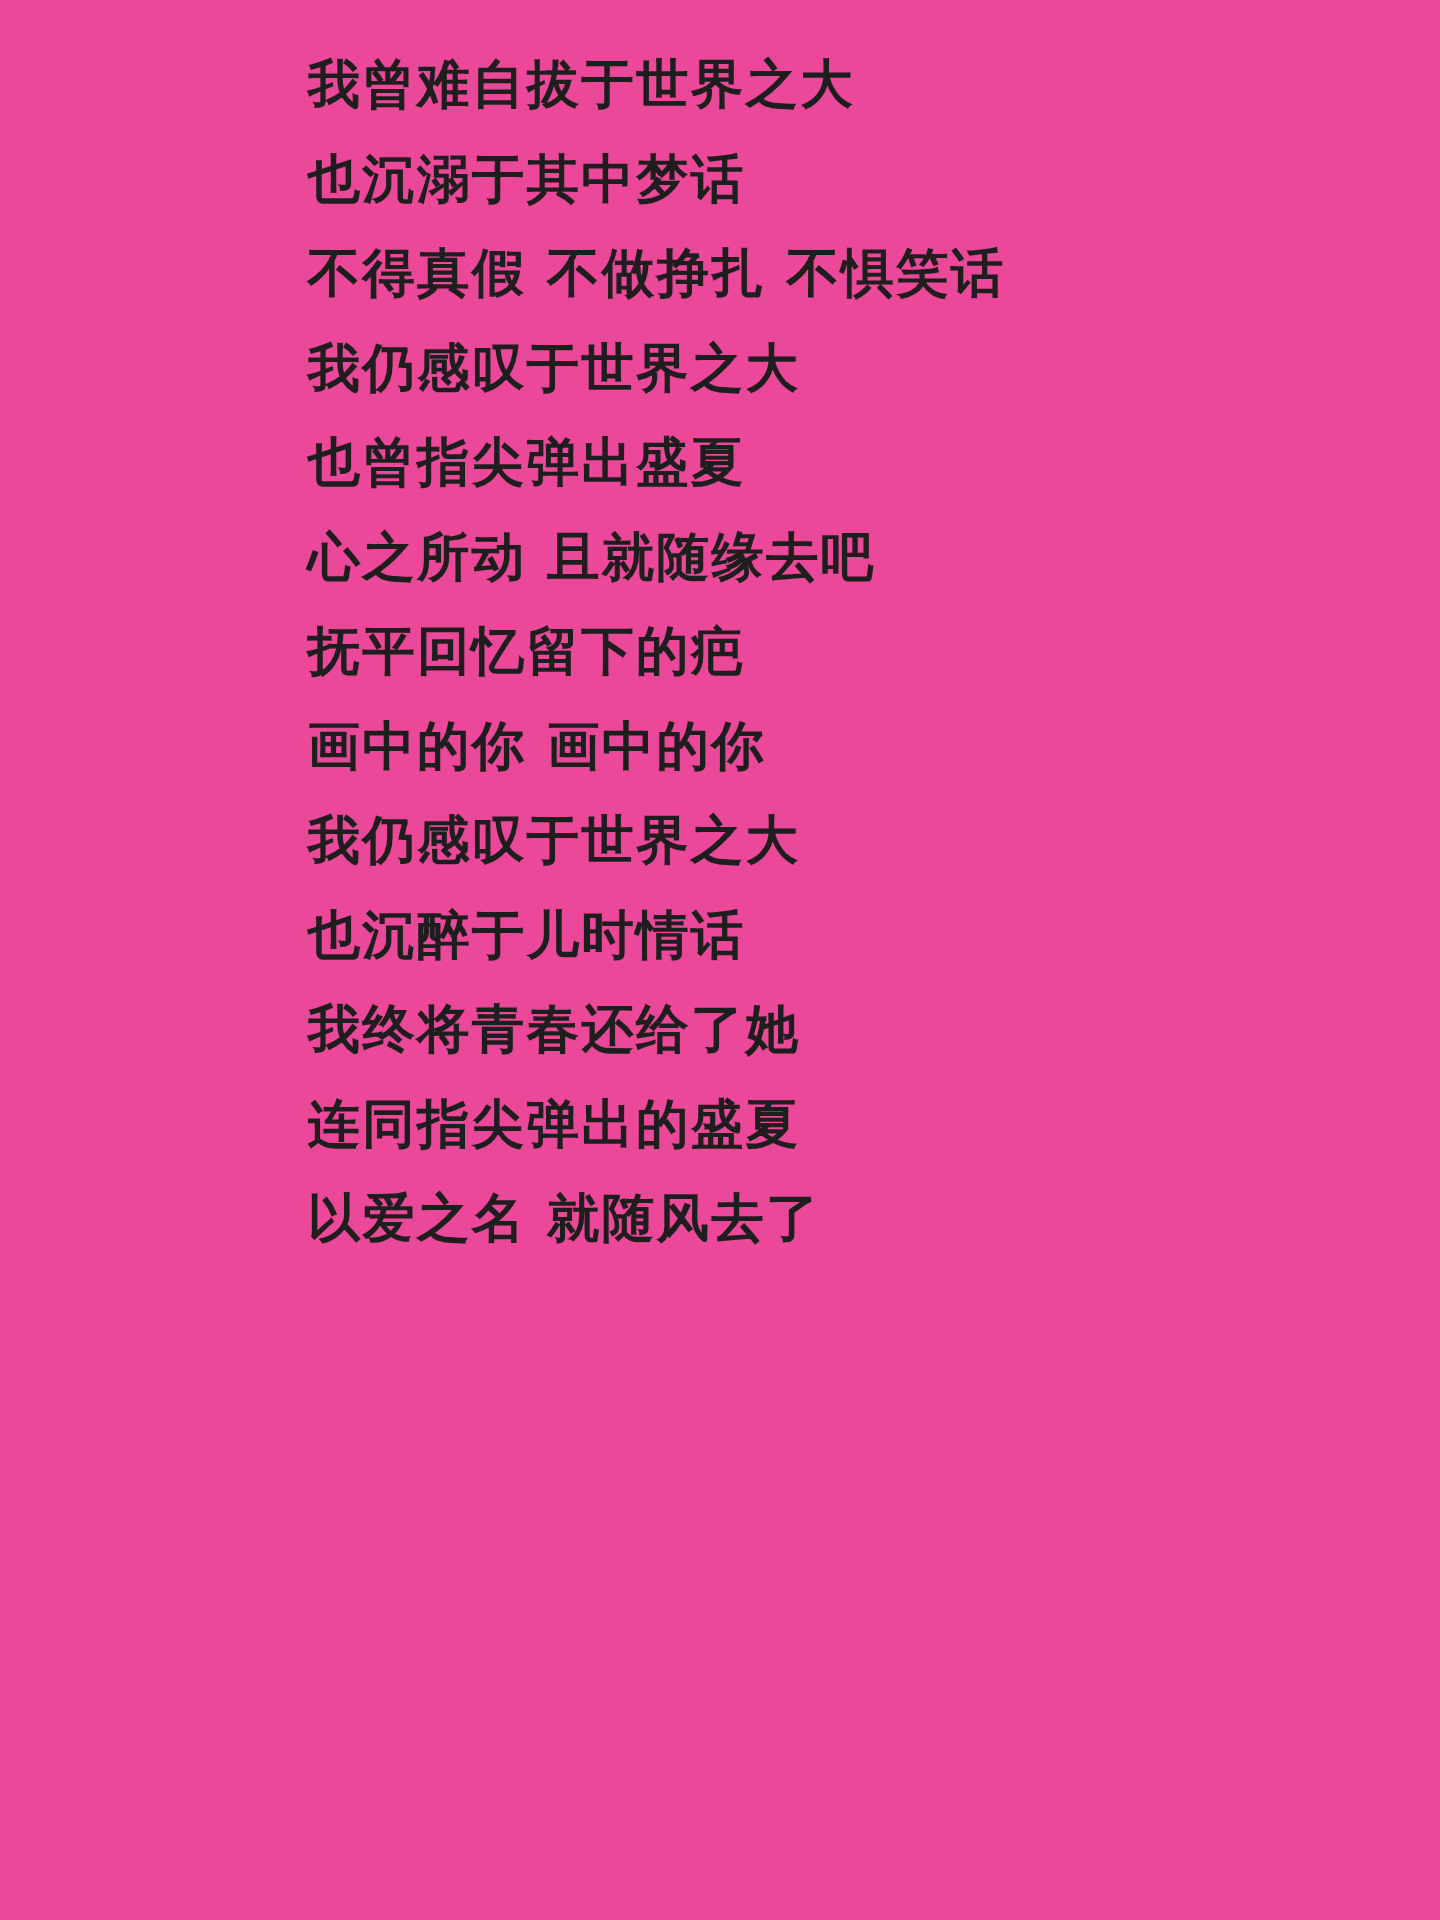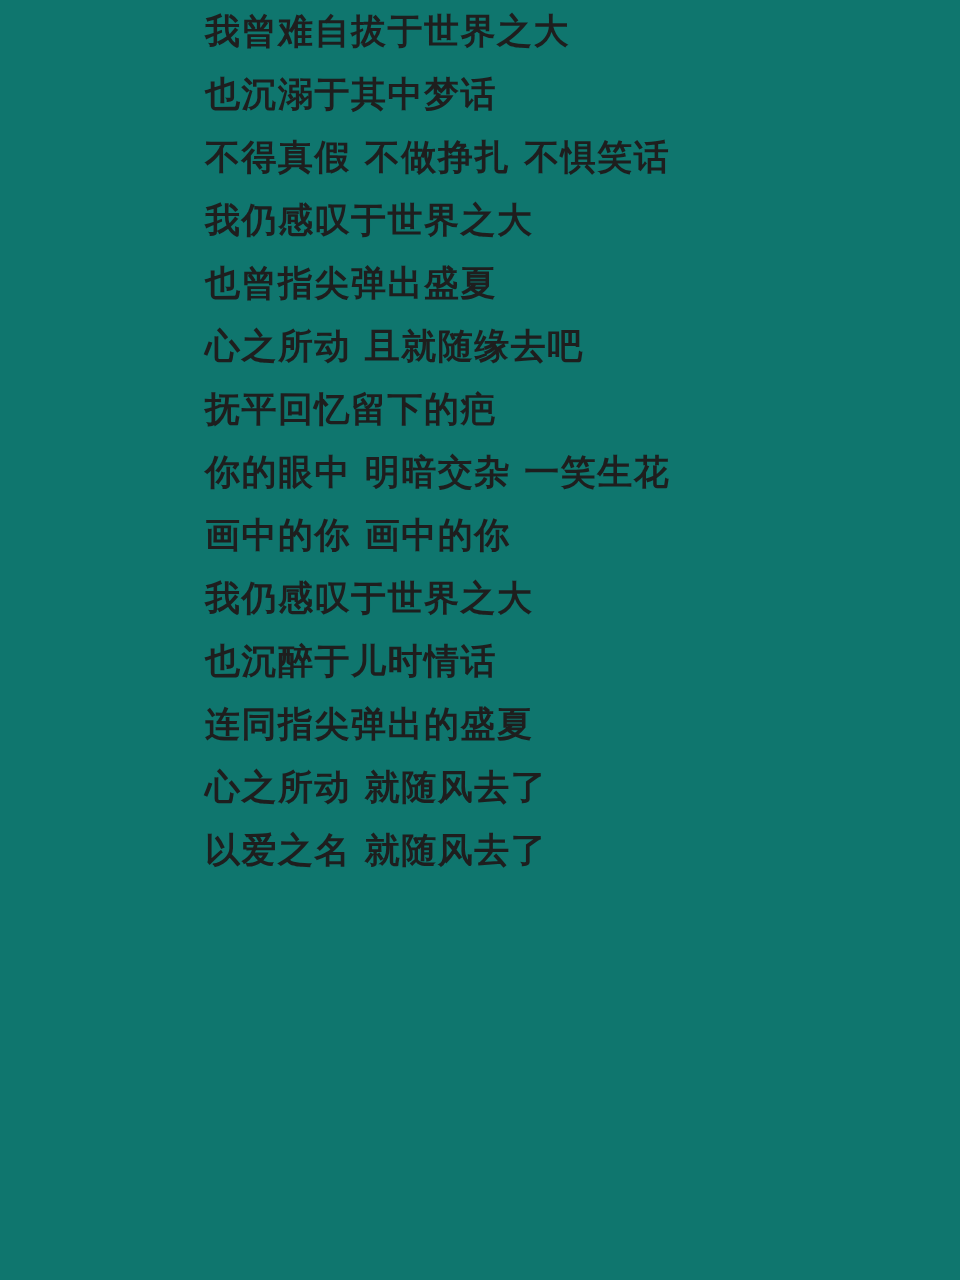"我曾难自拔于世界之大" .lyrics-page { background: #0f766e -> #ec4899; padding-top: none -> 26px }
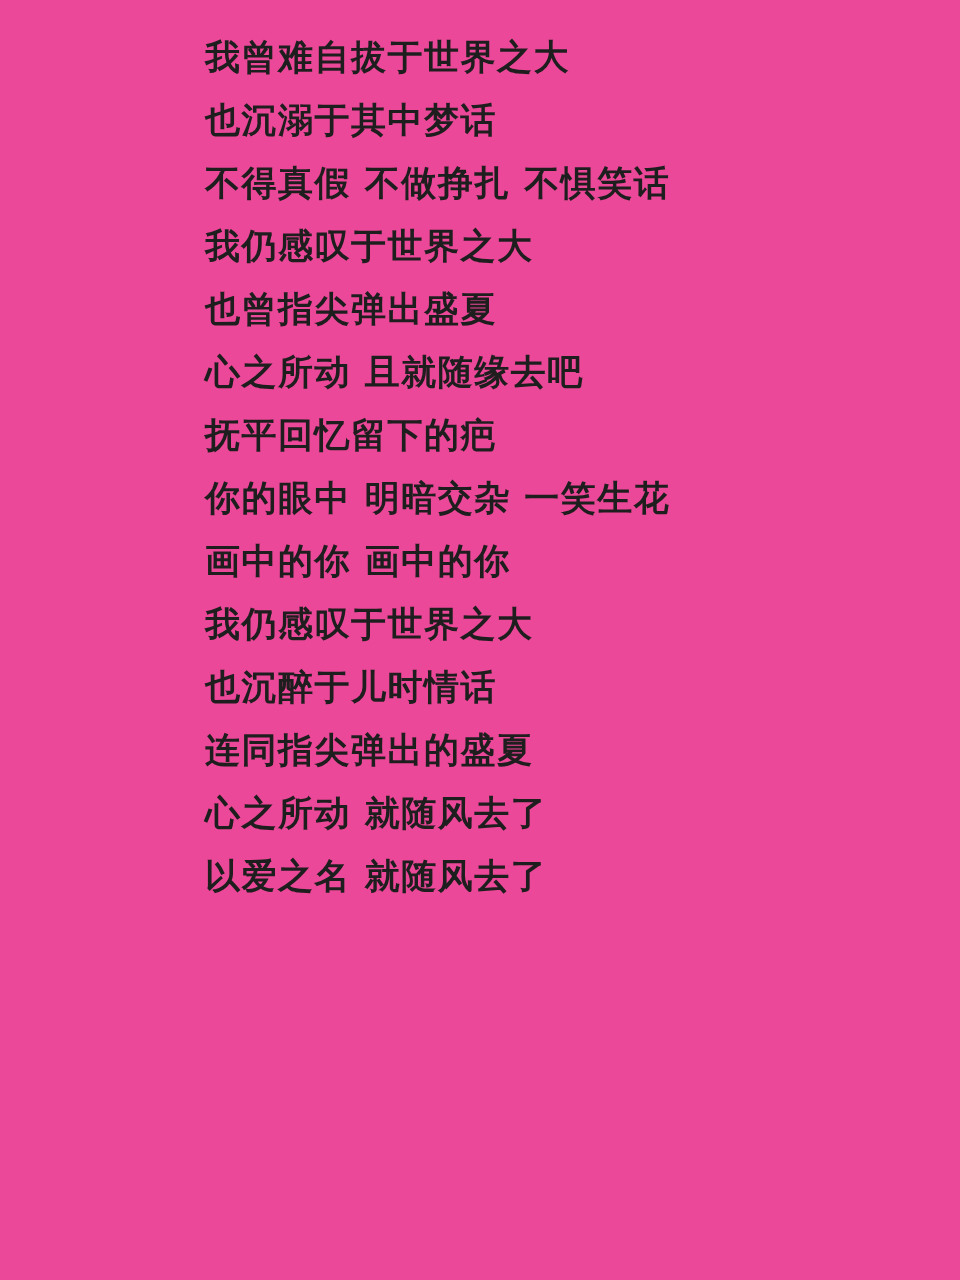"你的眼中 明暗交杂 一笑生花" div.lyric-line { html: <div>你的眼中 明暗交杂 一笑生花</div> -> none }
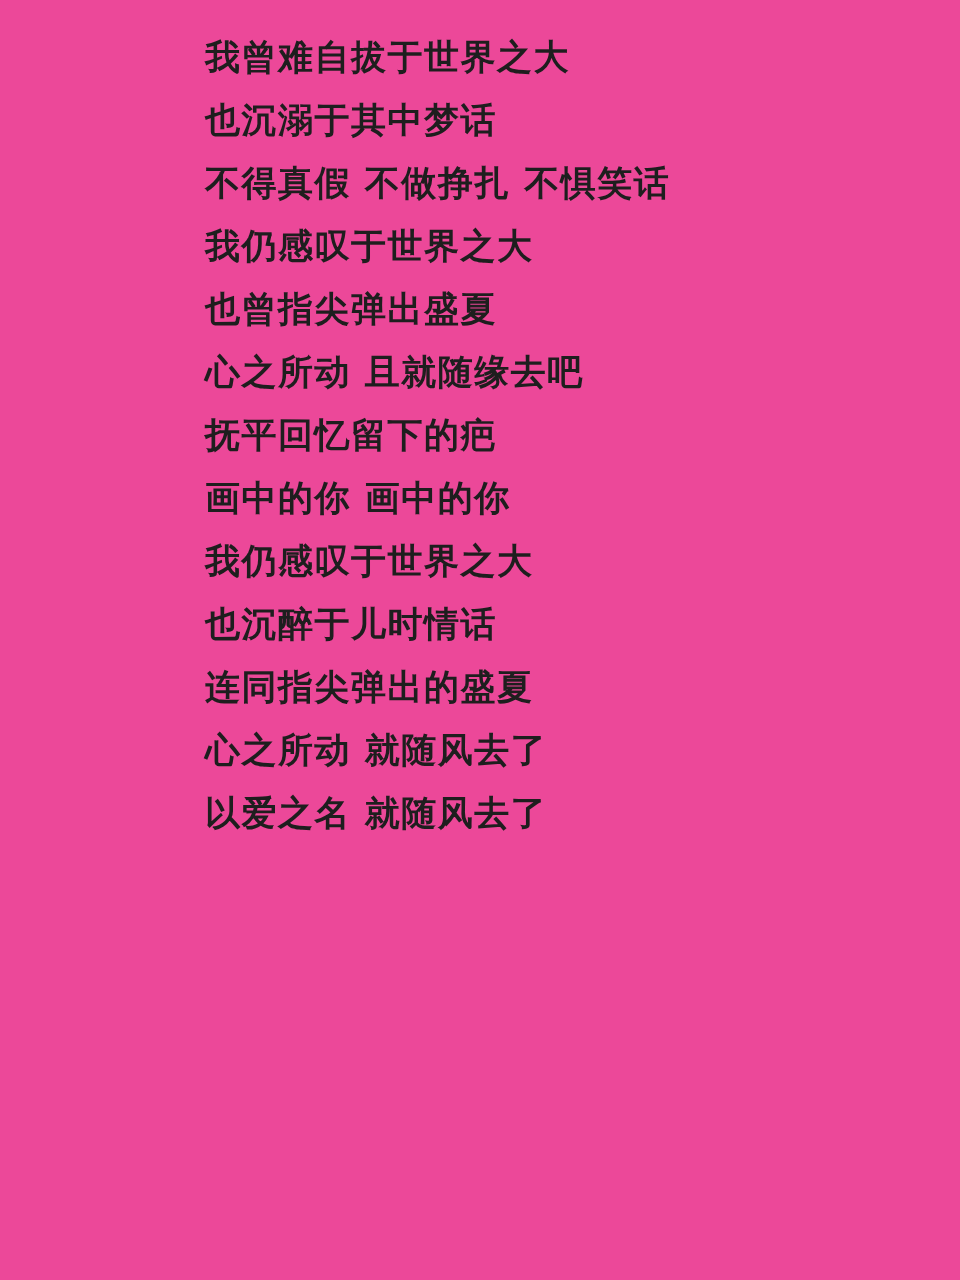"我终将青春还给了她" div.lyric-line { html: none -> <div>我终将青春还给了她</div> }
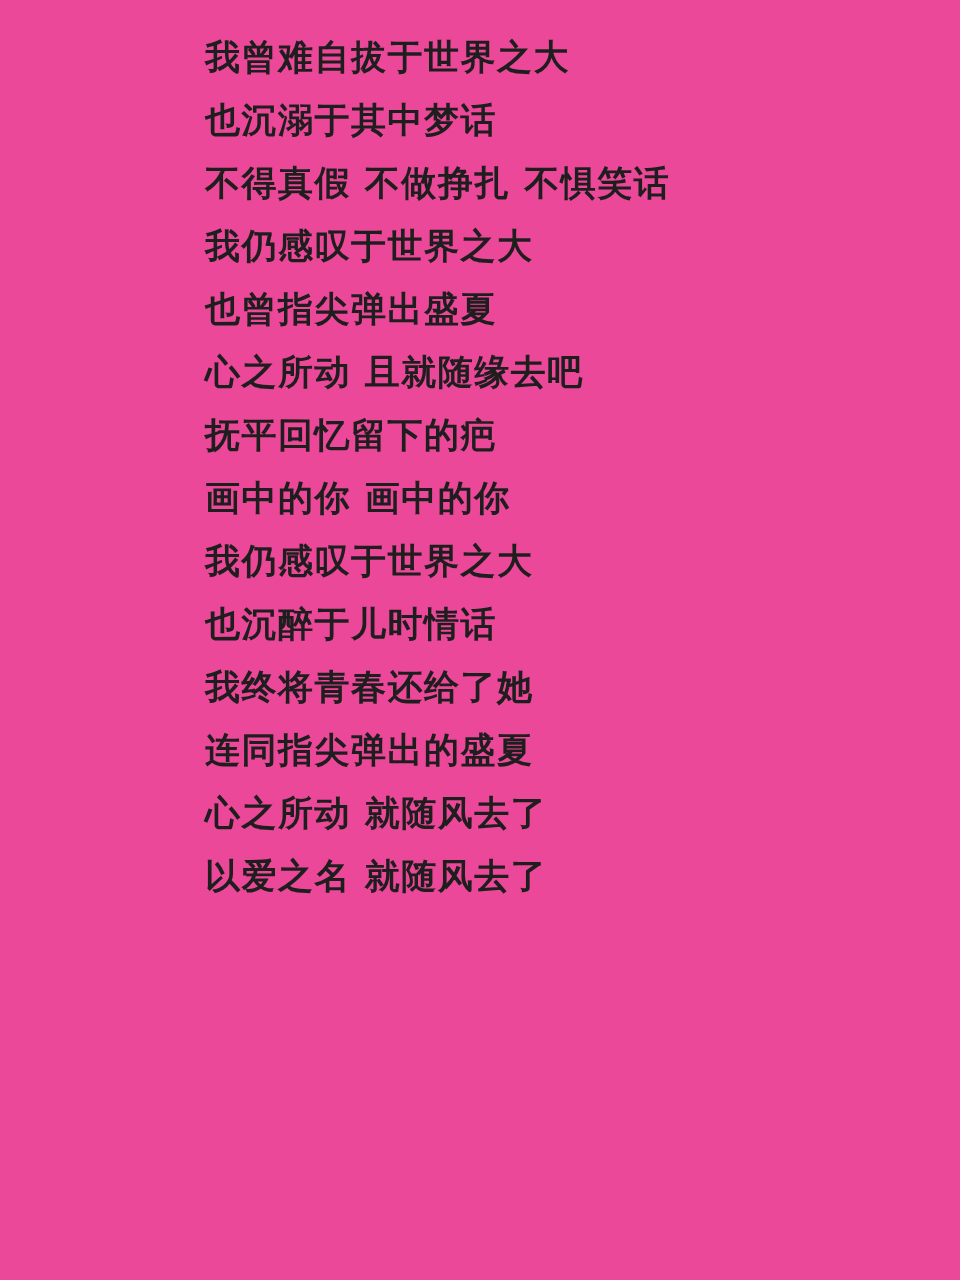"心之所动 就随风去了" div.lyric-line { html: <div>心之所动 就随风去了</div> -> none }
